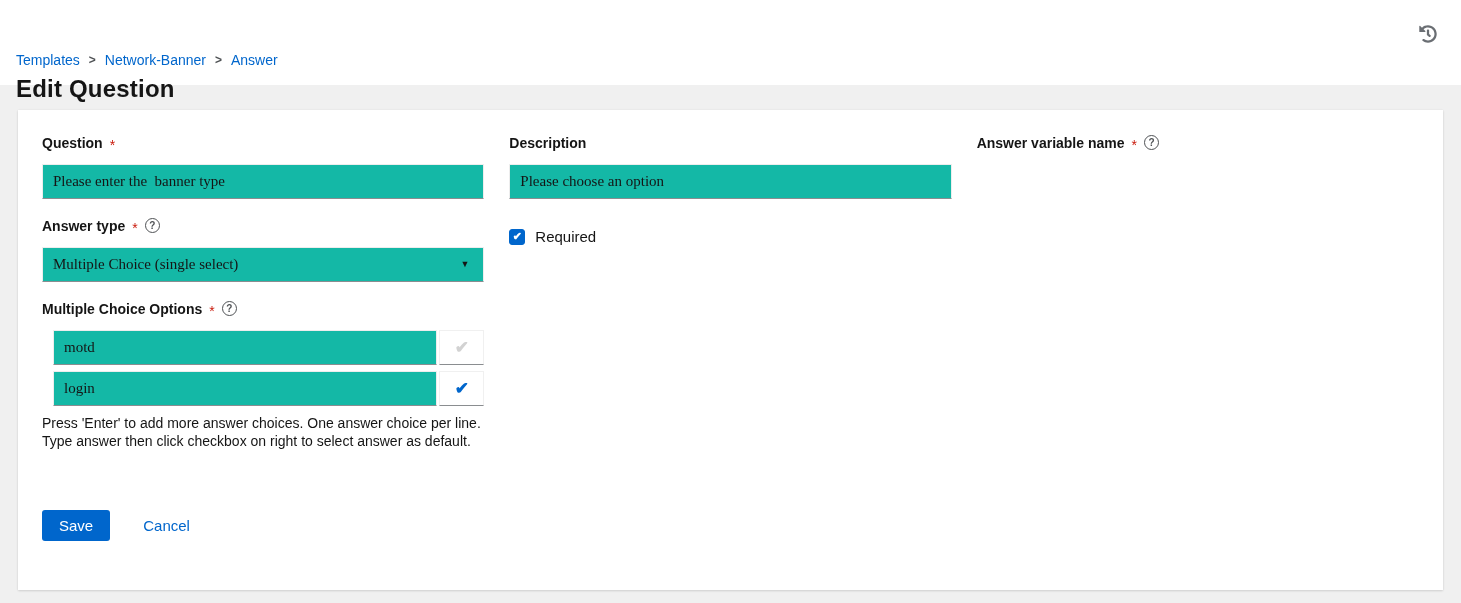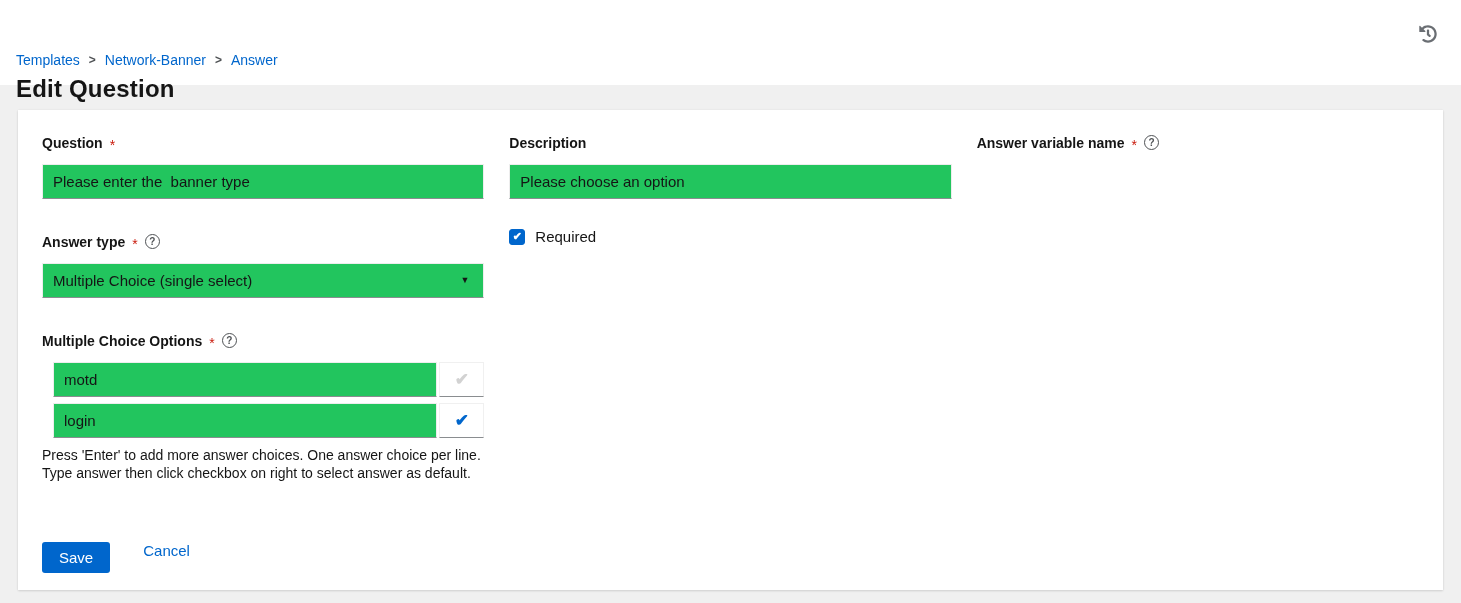"Question" .field-group { margin-bottom: 34px -> 18px }
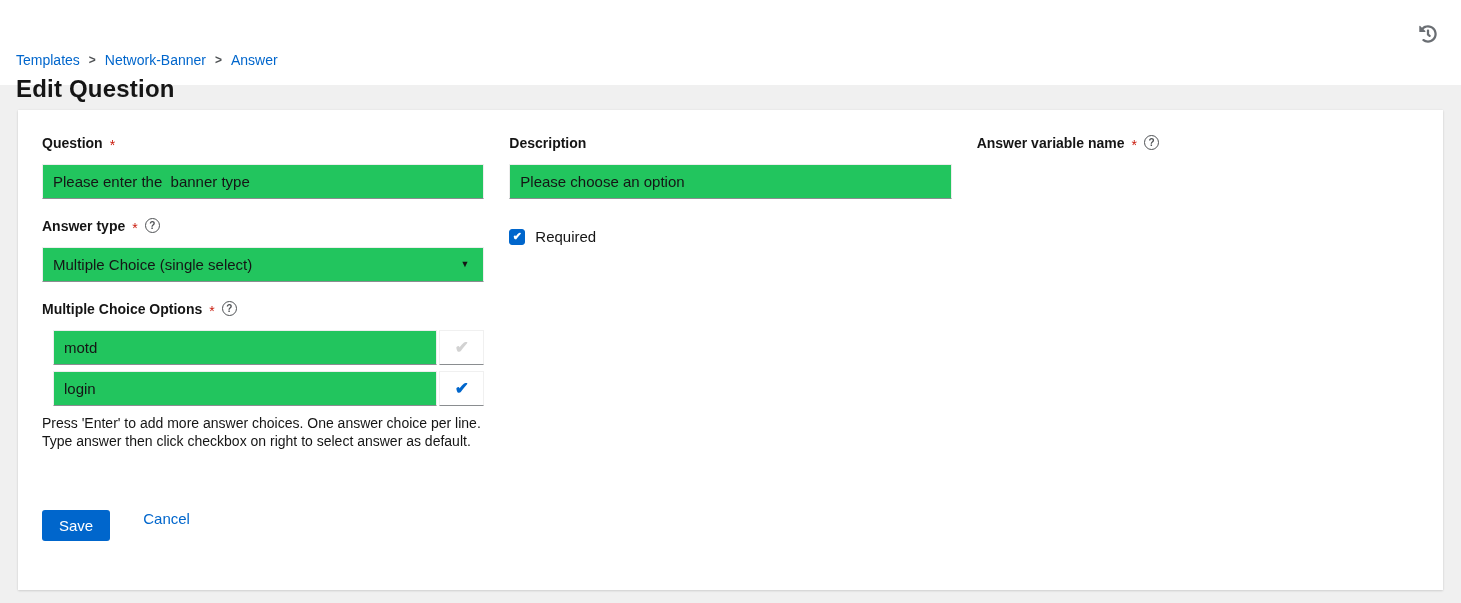"Please enter the banner type" .text-input, .pf-select { background: #22c55e -> #14b8a6; font-family: Liberation Sans, sans-serif -> Liberation Serif, serif }
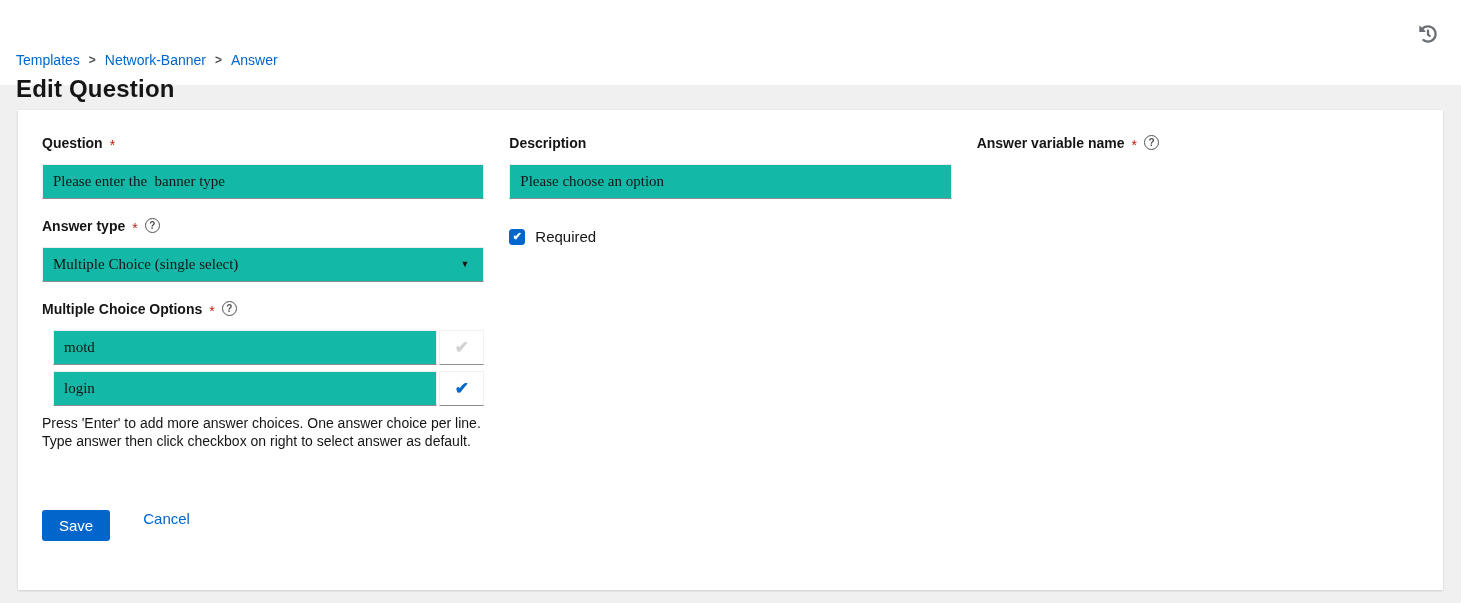"Save" .actions { align-items: none -> center }
